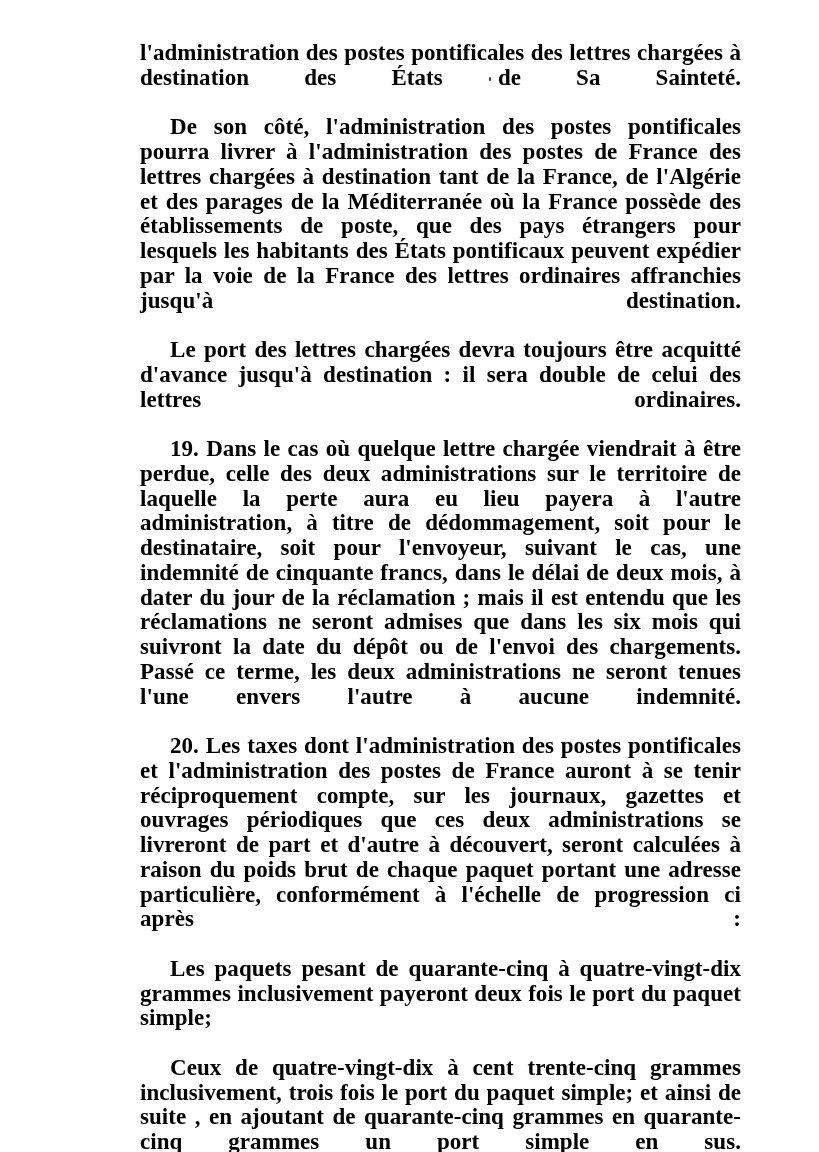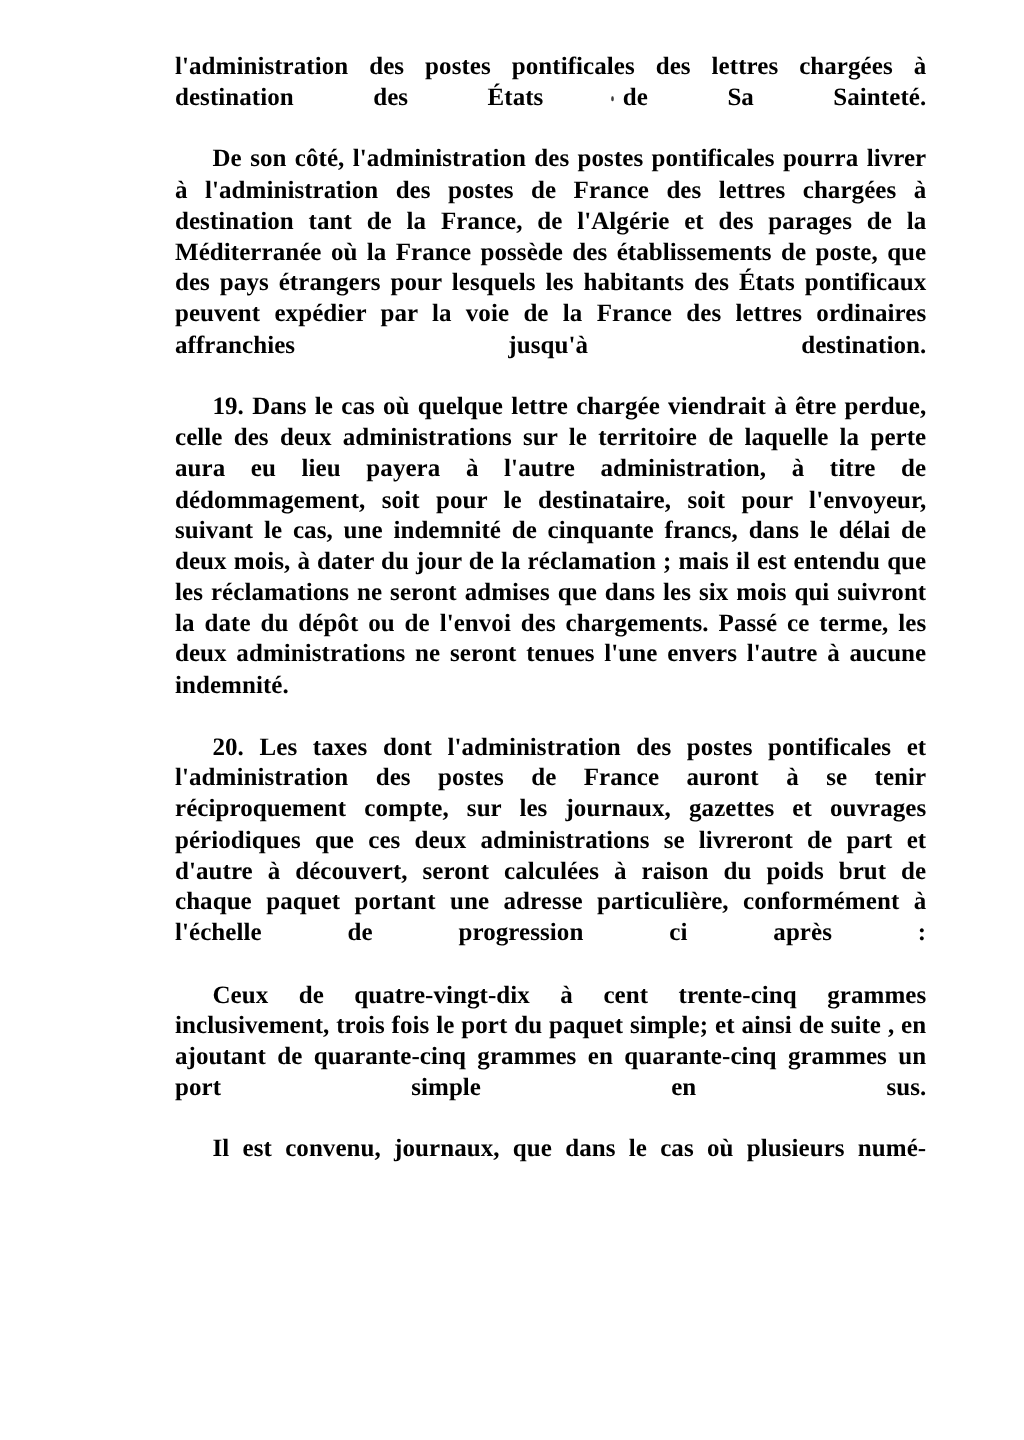"l'administration des postes pontificales" .para { font-size: 20px -> 23px }
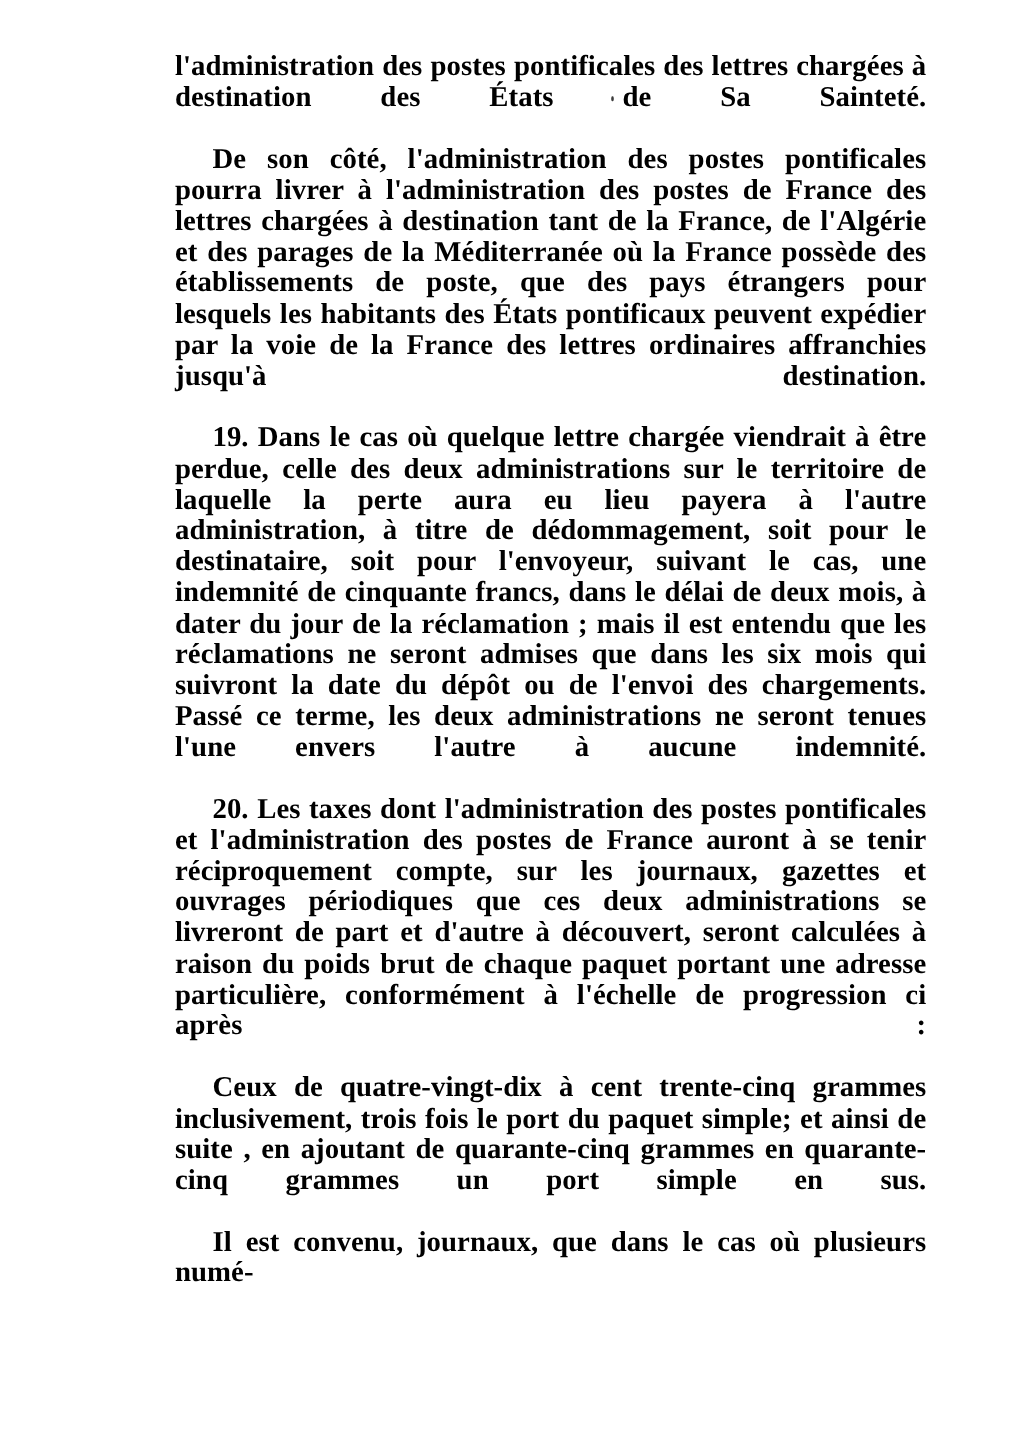"Le port des lettres chargées" p.para { html: none -> <p>Le port des lettres chargées devra toujours être acquitté d'avance jusqu'à destination : il sera double de celui des lettres ordinaires.</p> }
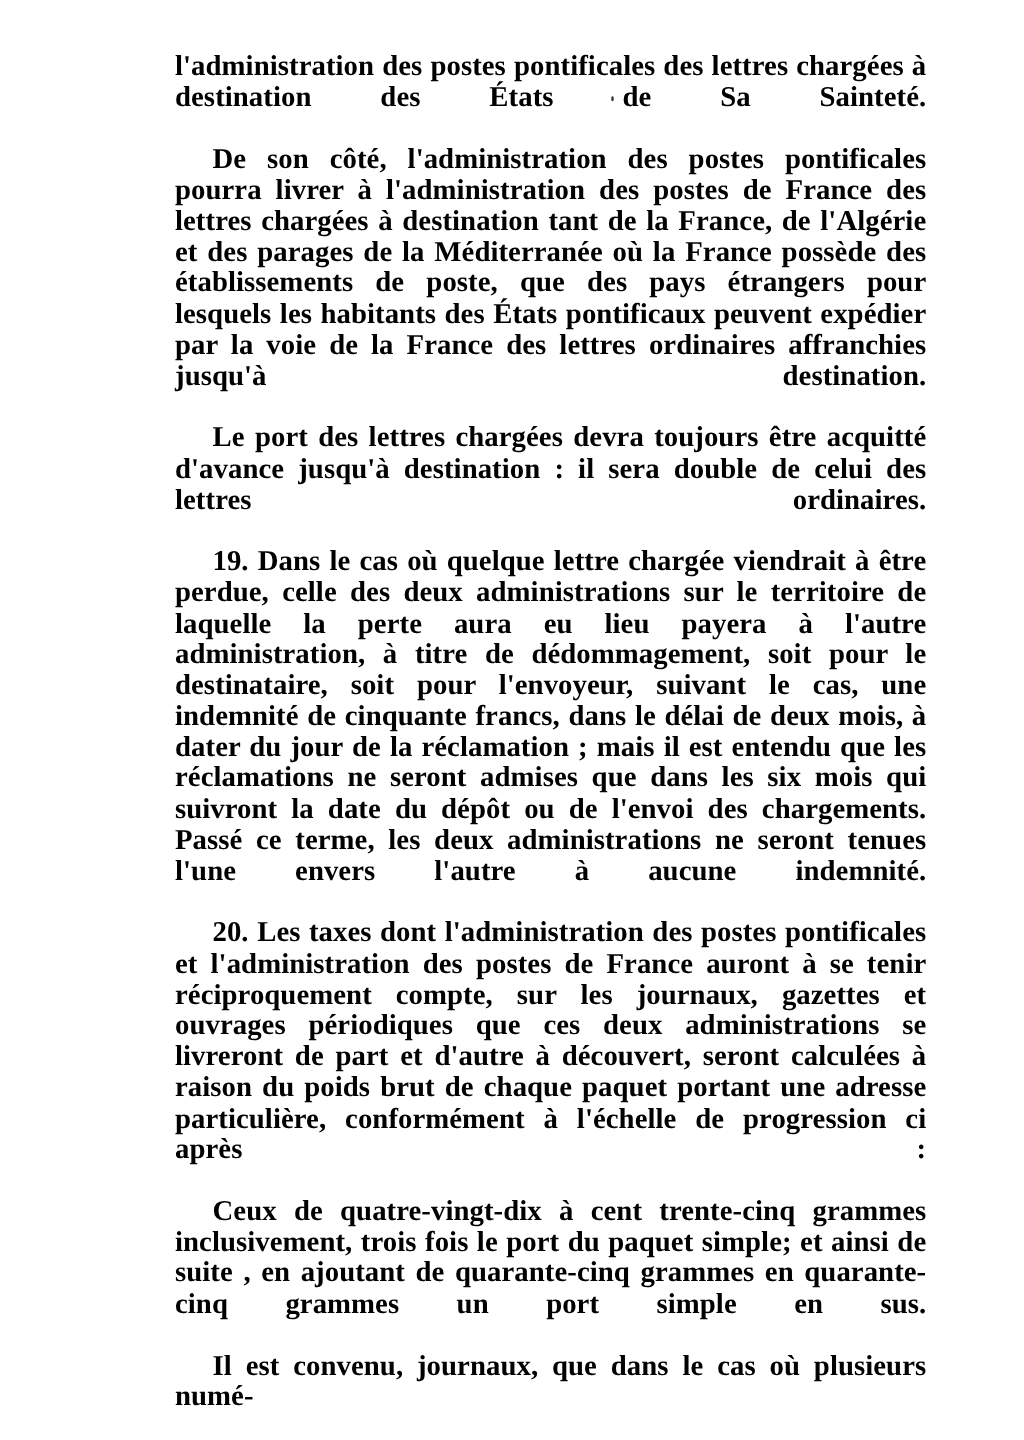"Les paquets pesant de quarante-cinq" p.para { html: none -> <p>Les paquets pesant de quarante-cinq à quatre-vingt-dix grammes inclusivement payeront deux fois le port du paquet simple;</p> }
